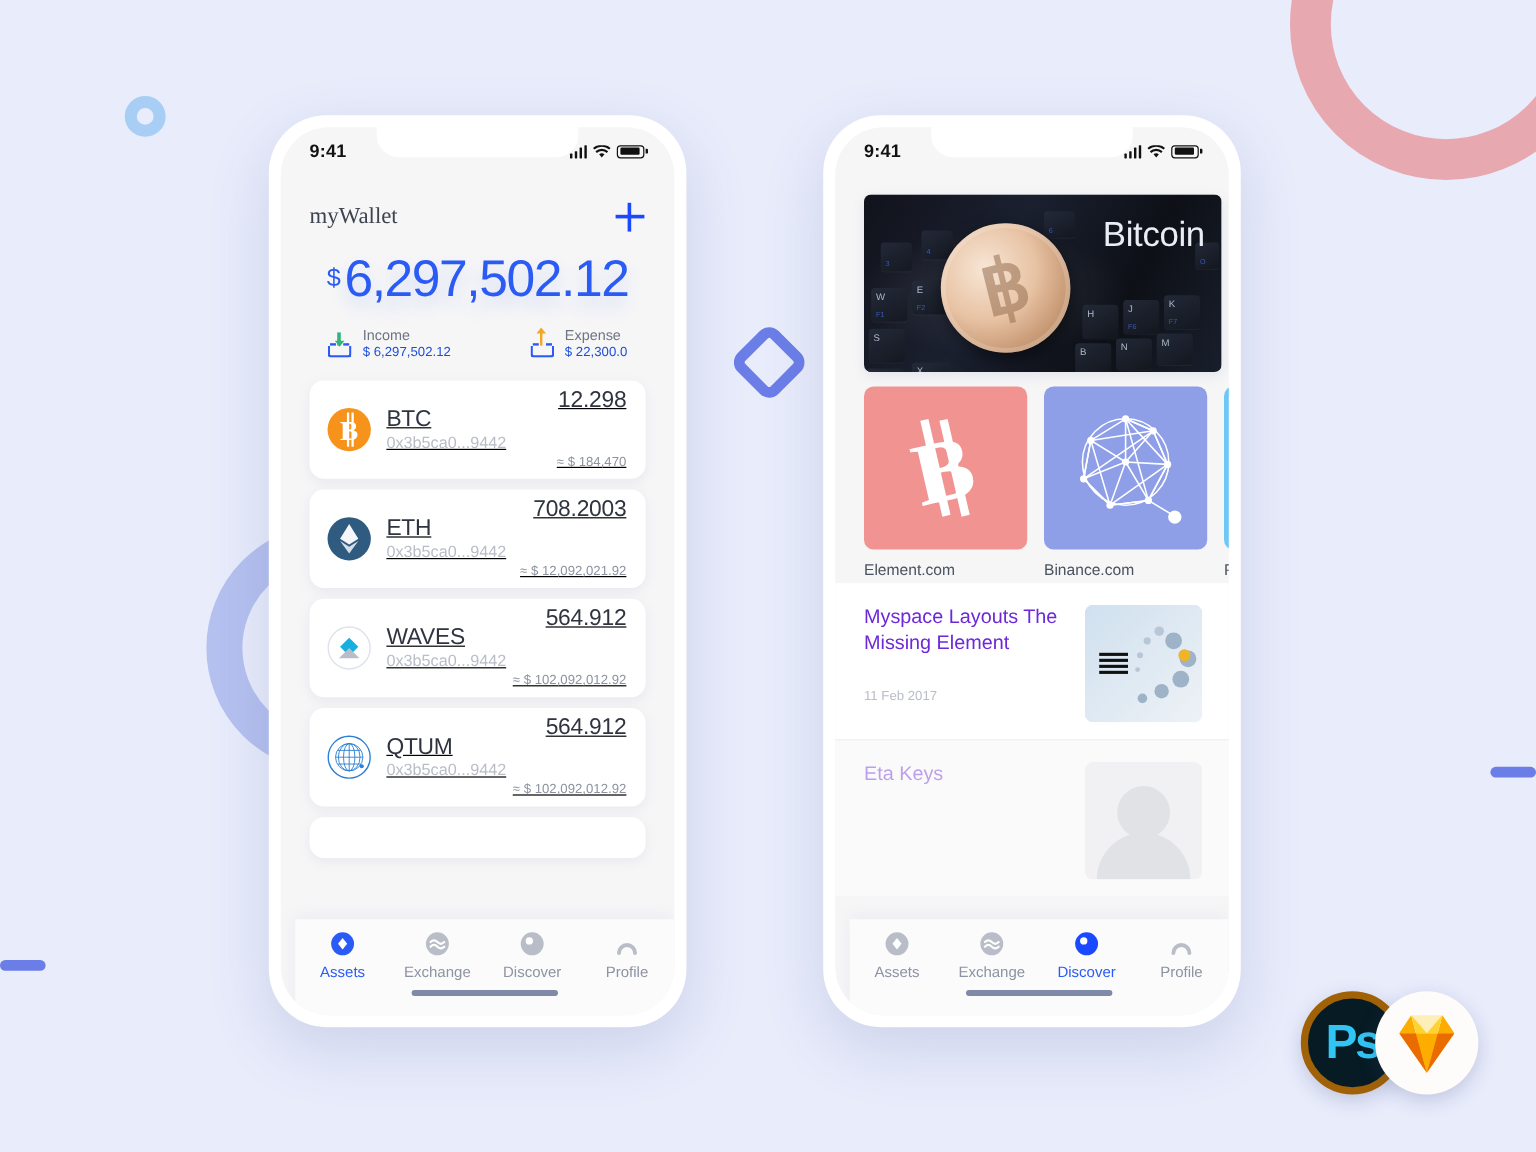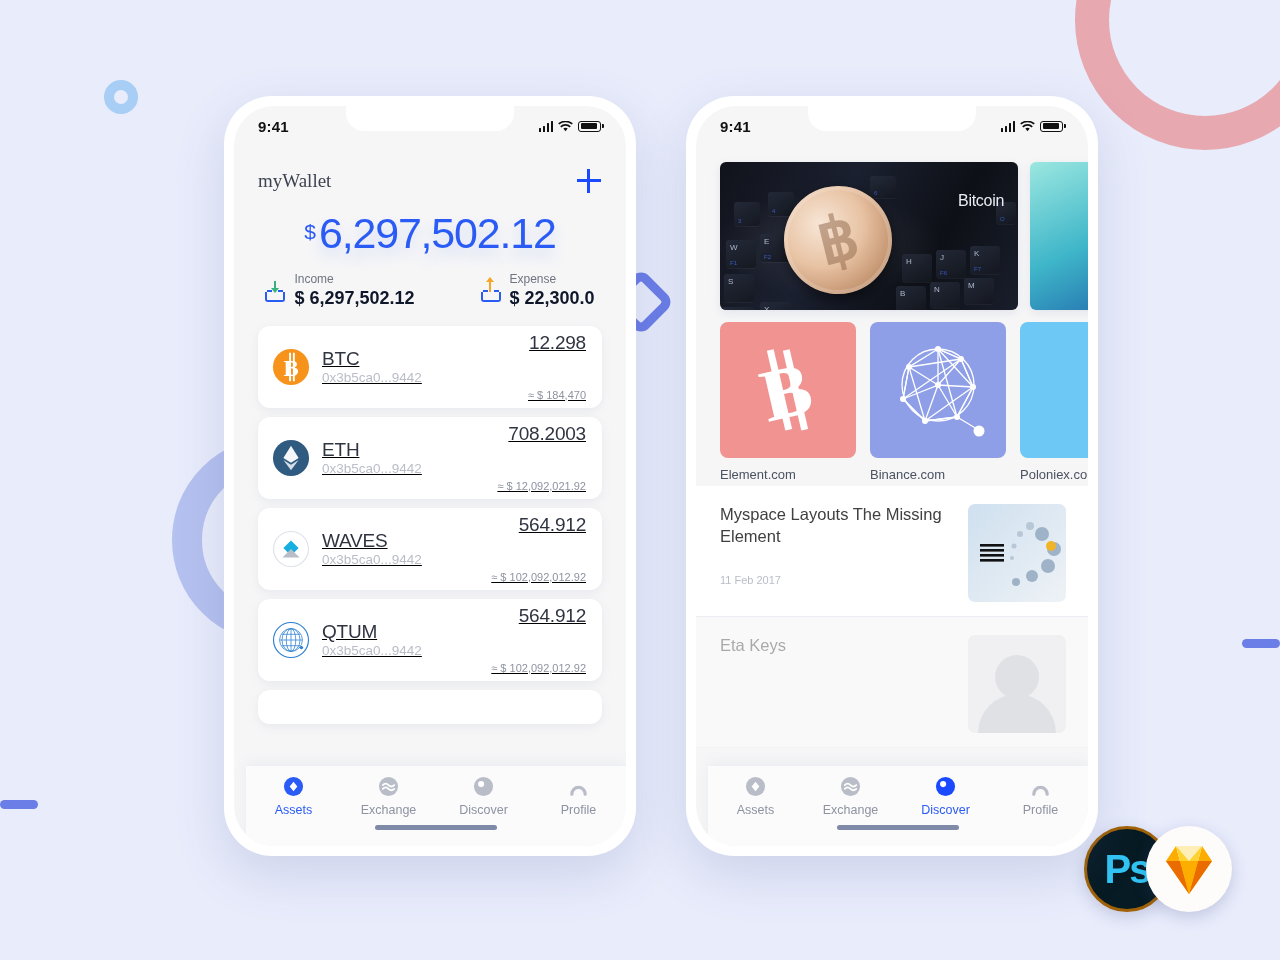"9:41" .phone { width: 412px -> 348px }
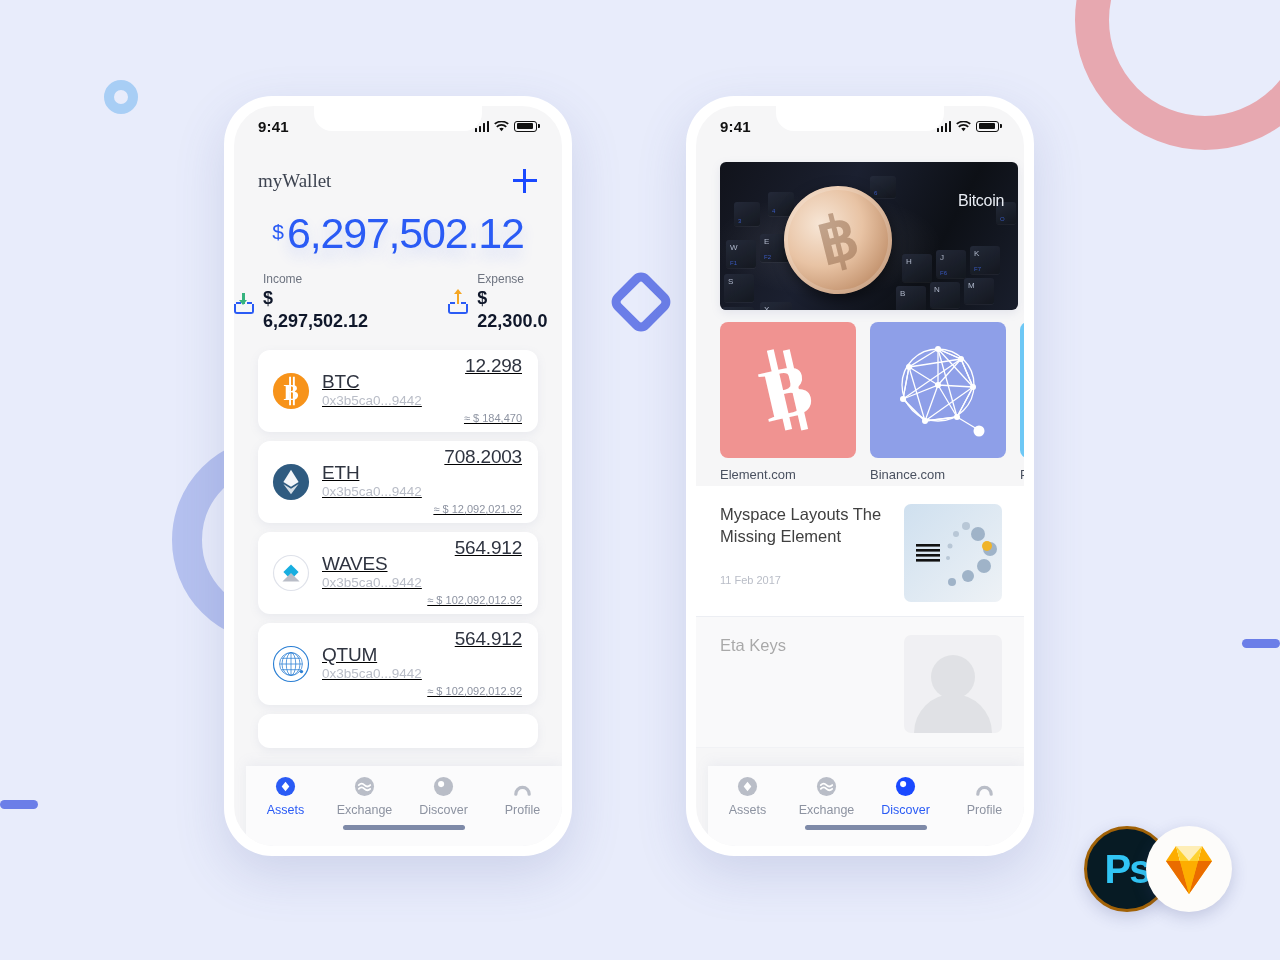"Bitcoin" .banner-label { font-size: 16px -> 29px; top: 30px -> 18px }
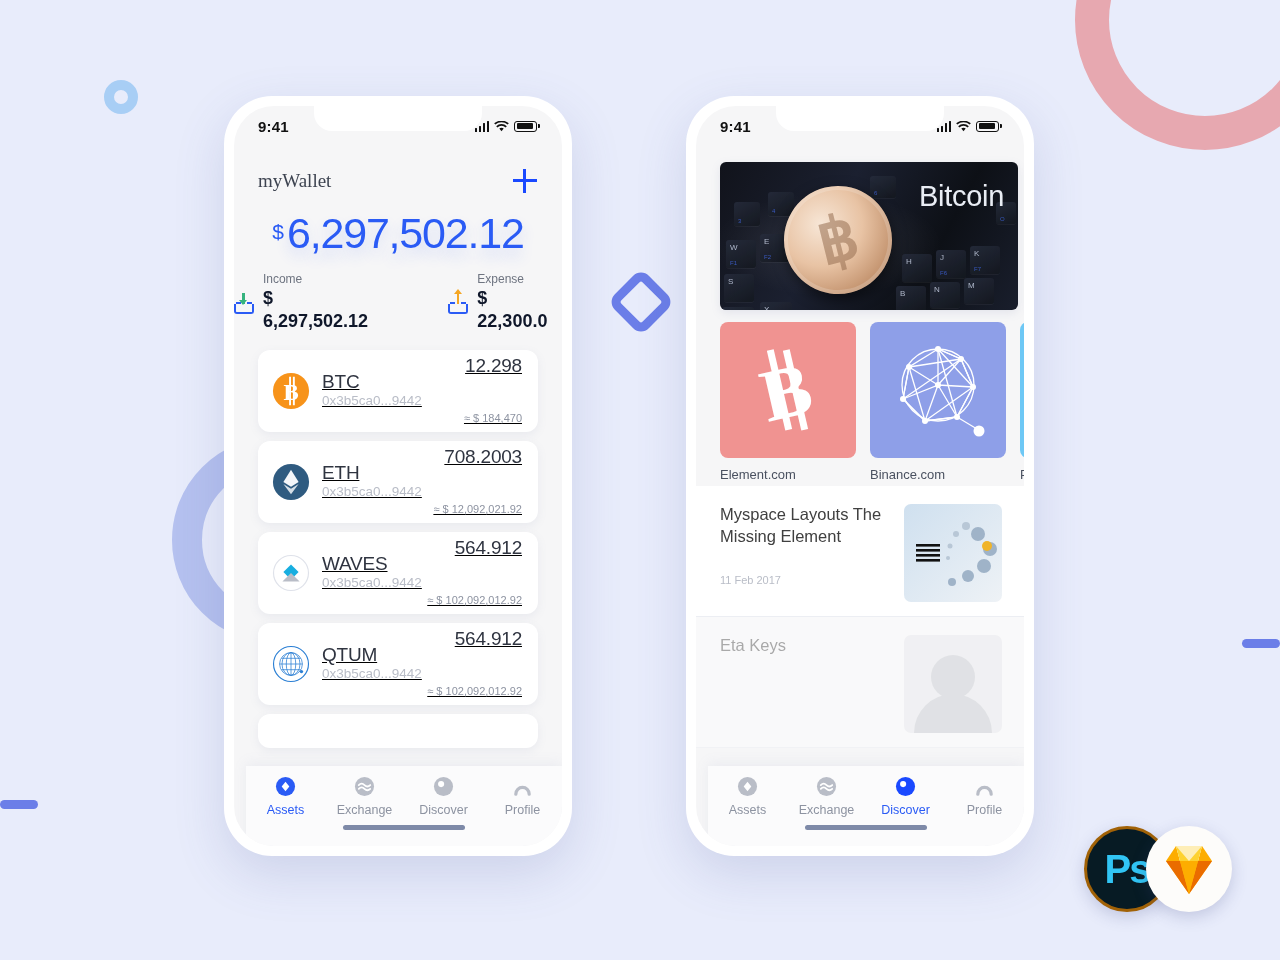"$ 6,297,502.12" .inout-val { color: #0f172a -> #1d4ed8; font-size: 18px -> 11px; font-weight: bold -> none }
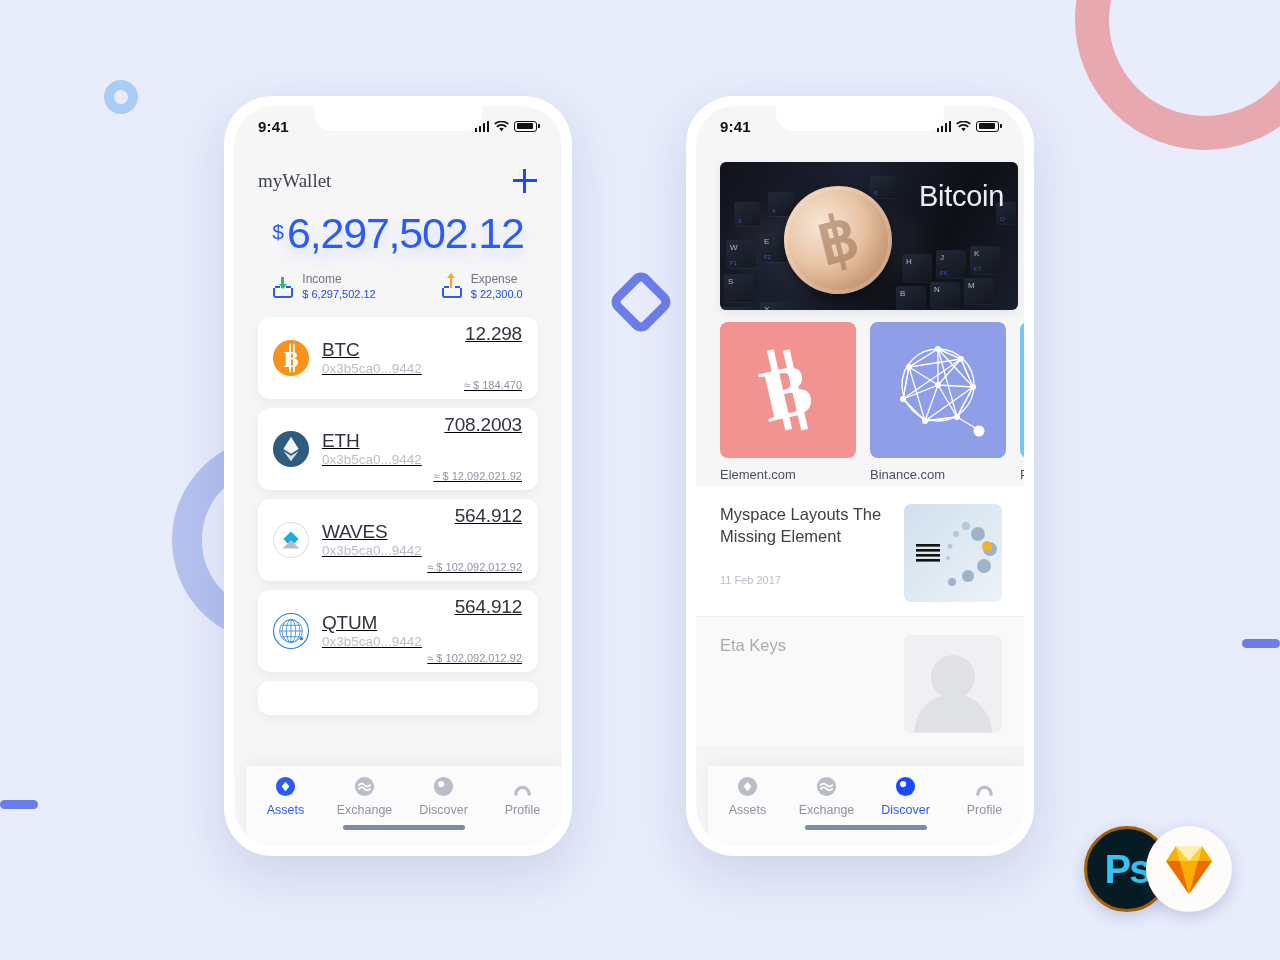"Myspace Layouts The Missing Element" .news-title { color: #404040 -> #6d28d9 }
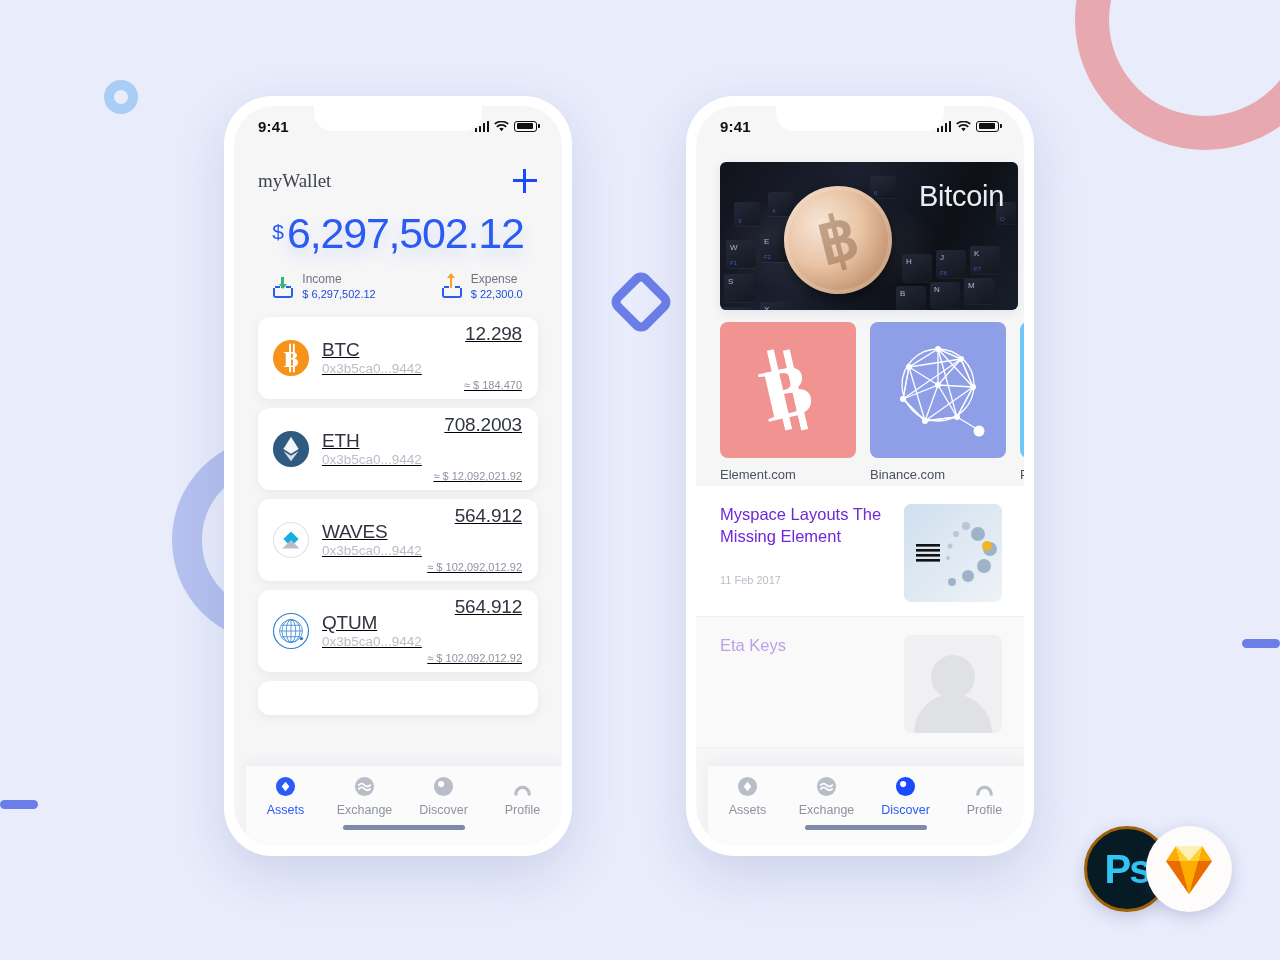"Ps" #badge-ps { border: 3px solid #a16207 -> 6px solid #a16207 }
